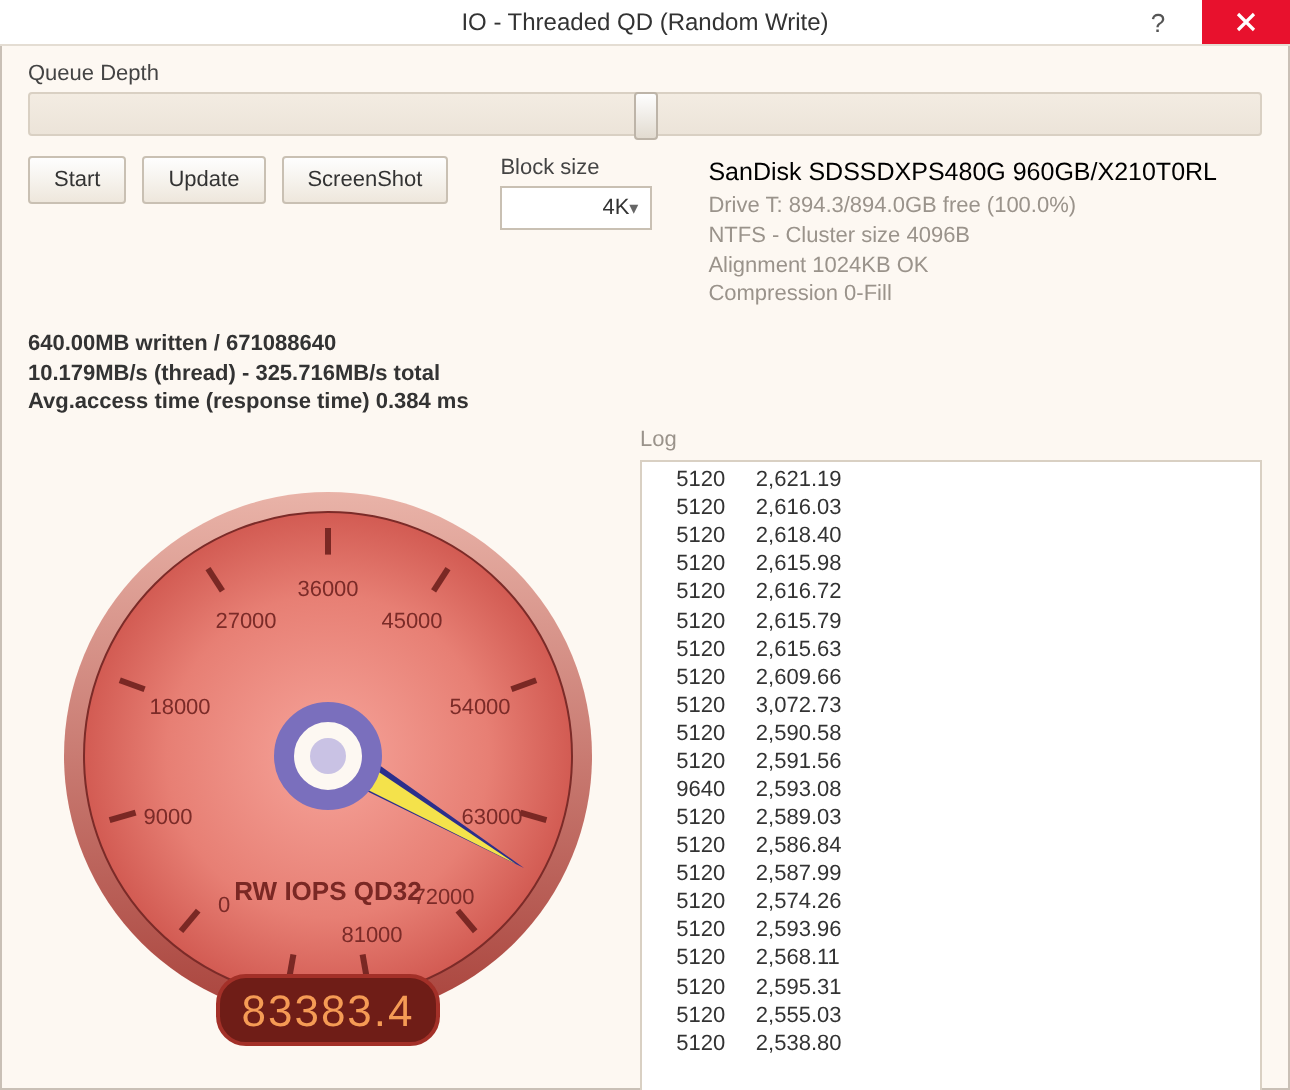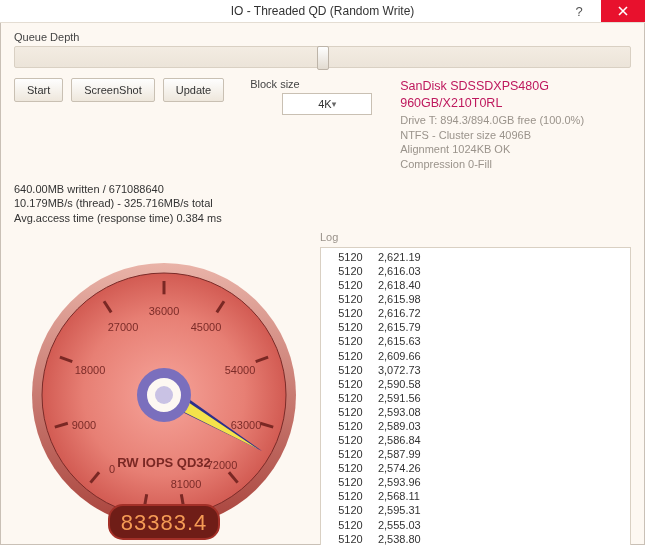"ScreenShot" button.btn { order: before "Update" -> after "Update" }
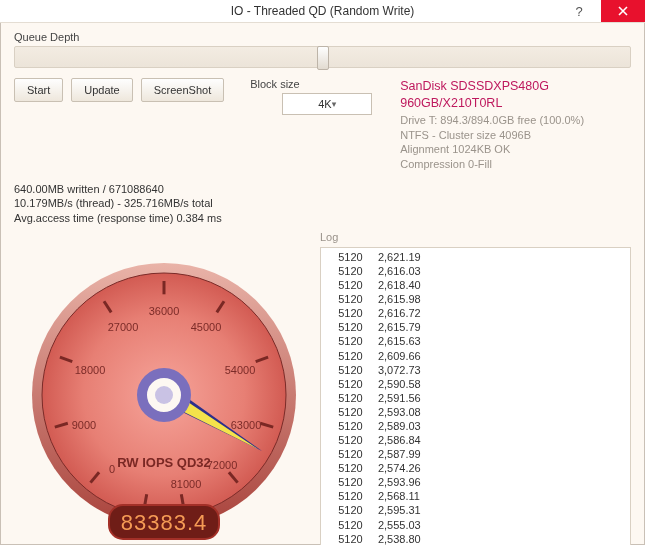"SanDisk SDSSDXPS480G 960GB/X210T0RL" .drive-info .name { color: #be185d -> #000000 }
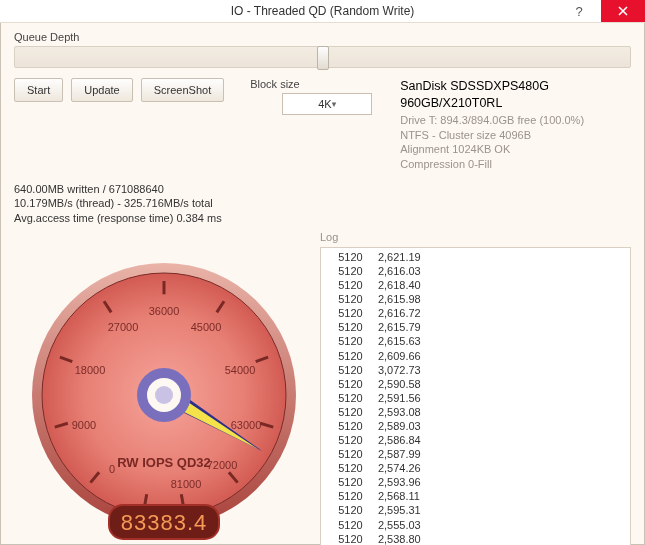"4K" .select { justify-content: center -> flex-end; margin-left: 32px -> none; width: 90px -> 76px }
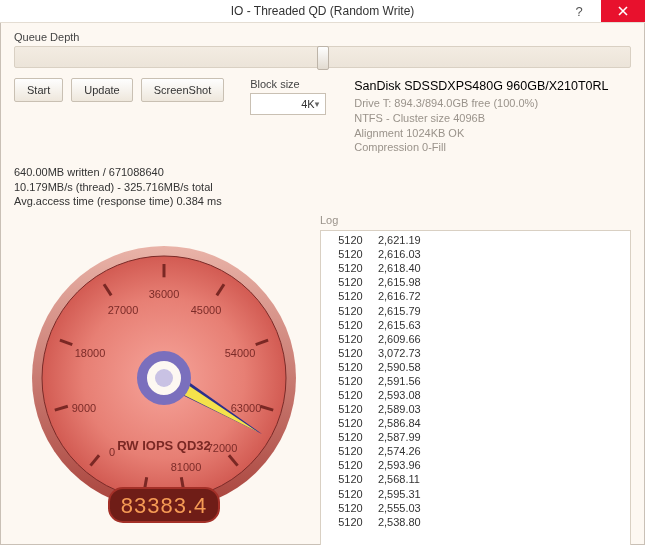"640.00MB written / 671088640" .stats { font-weight: none -> bold }
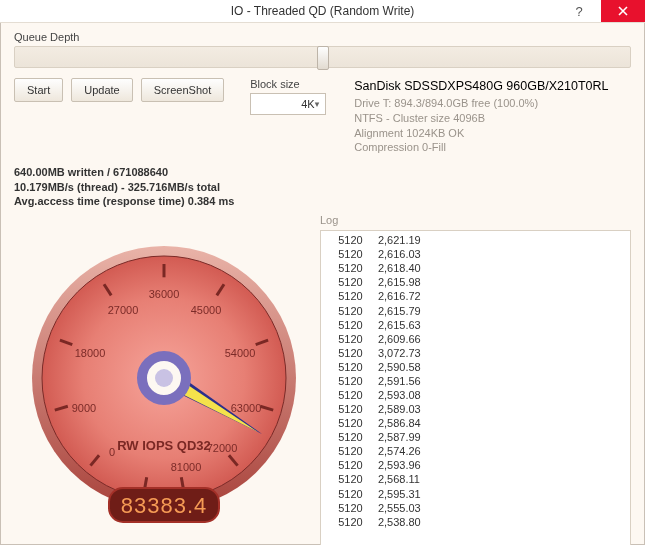"5120 2,593.08" div.log-line { text: 5120 -> 9640 }
